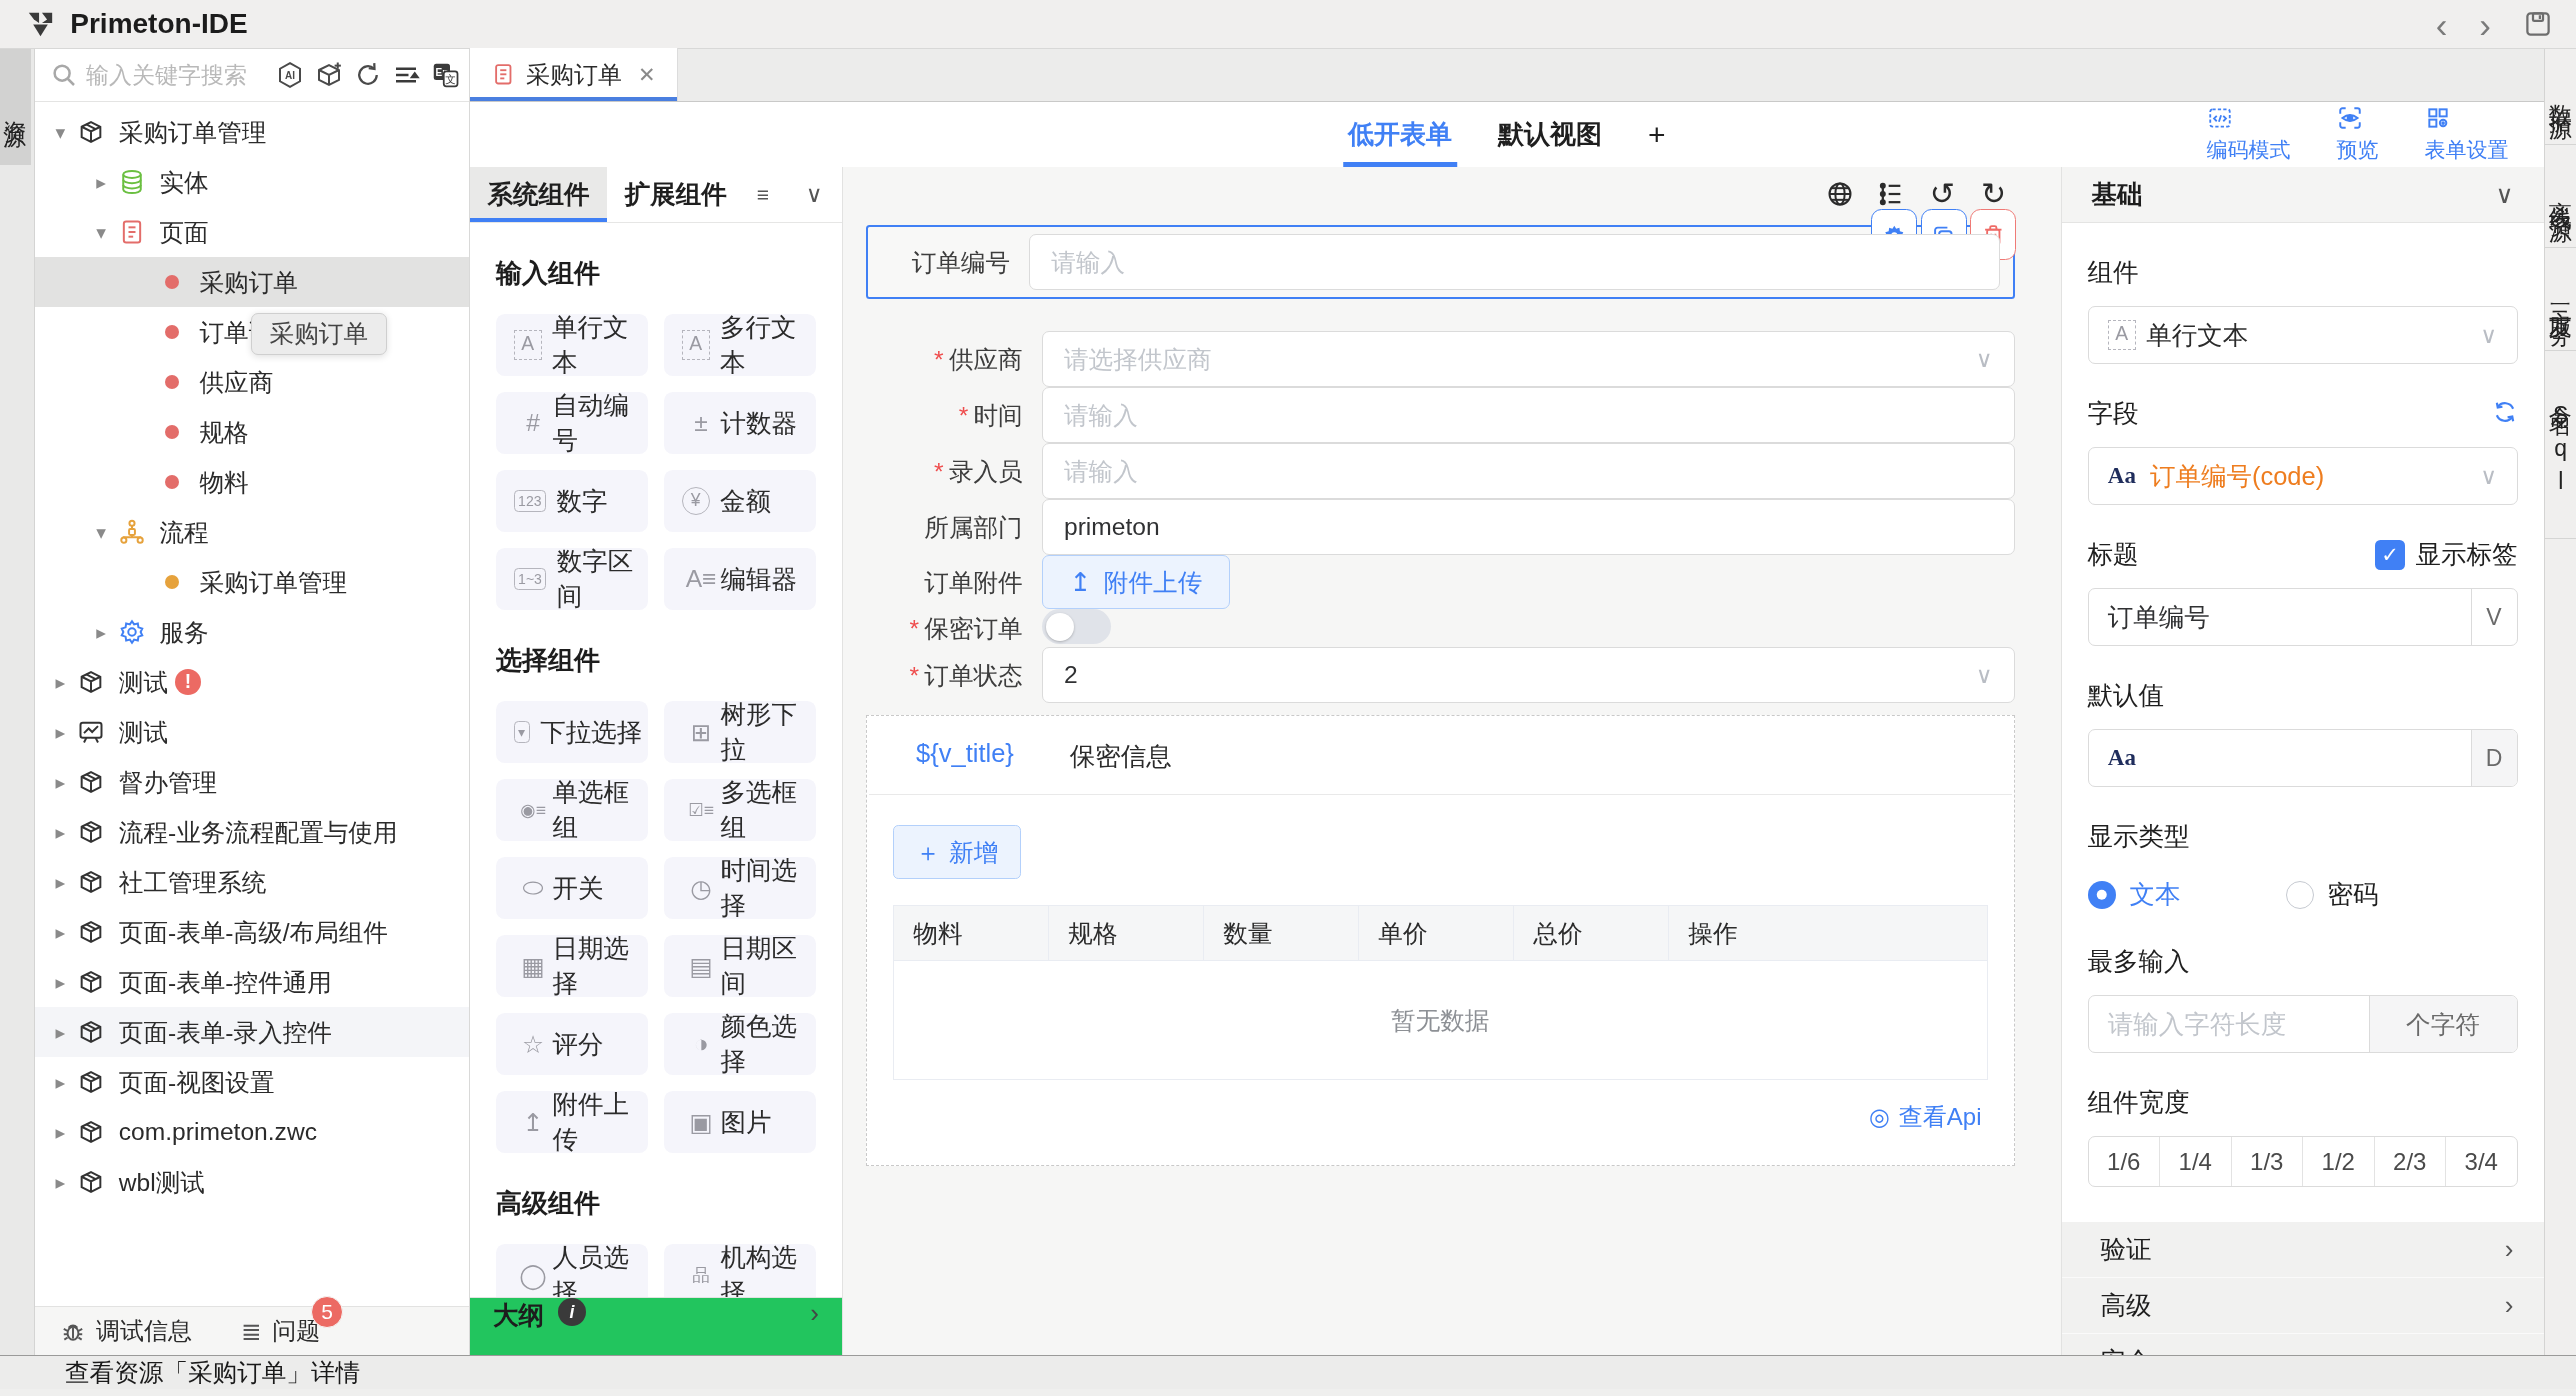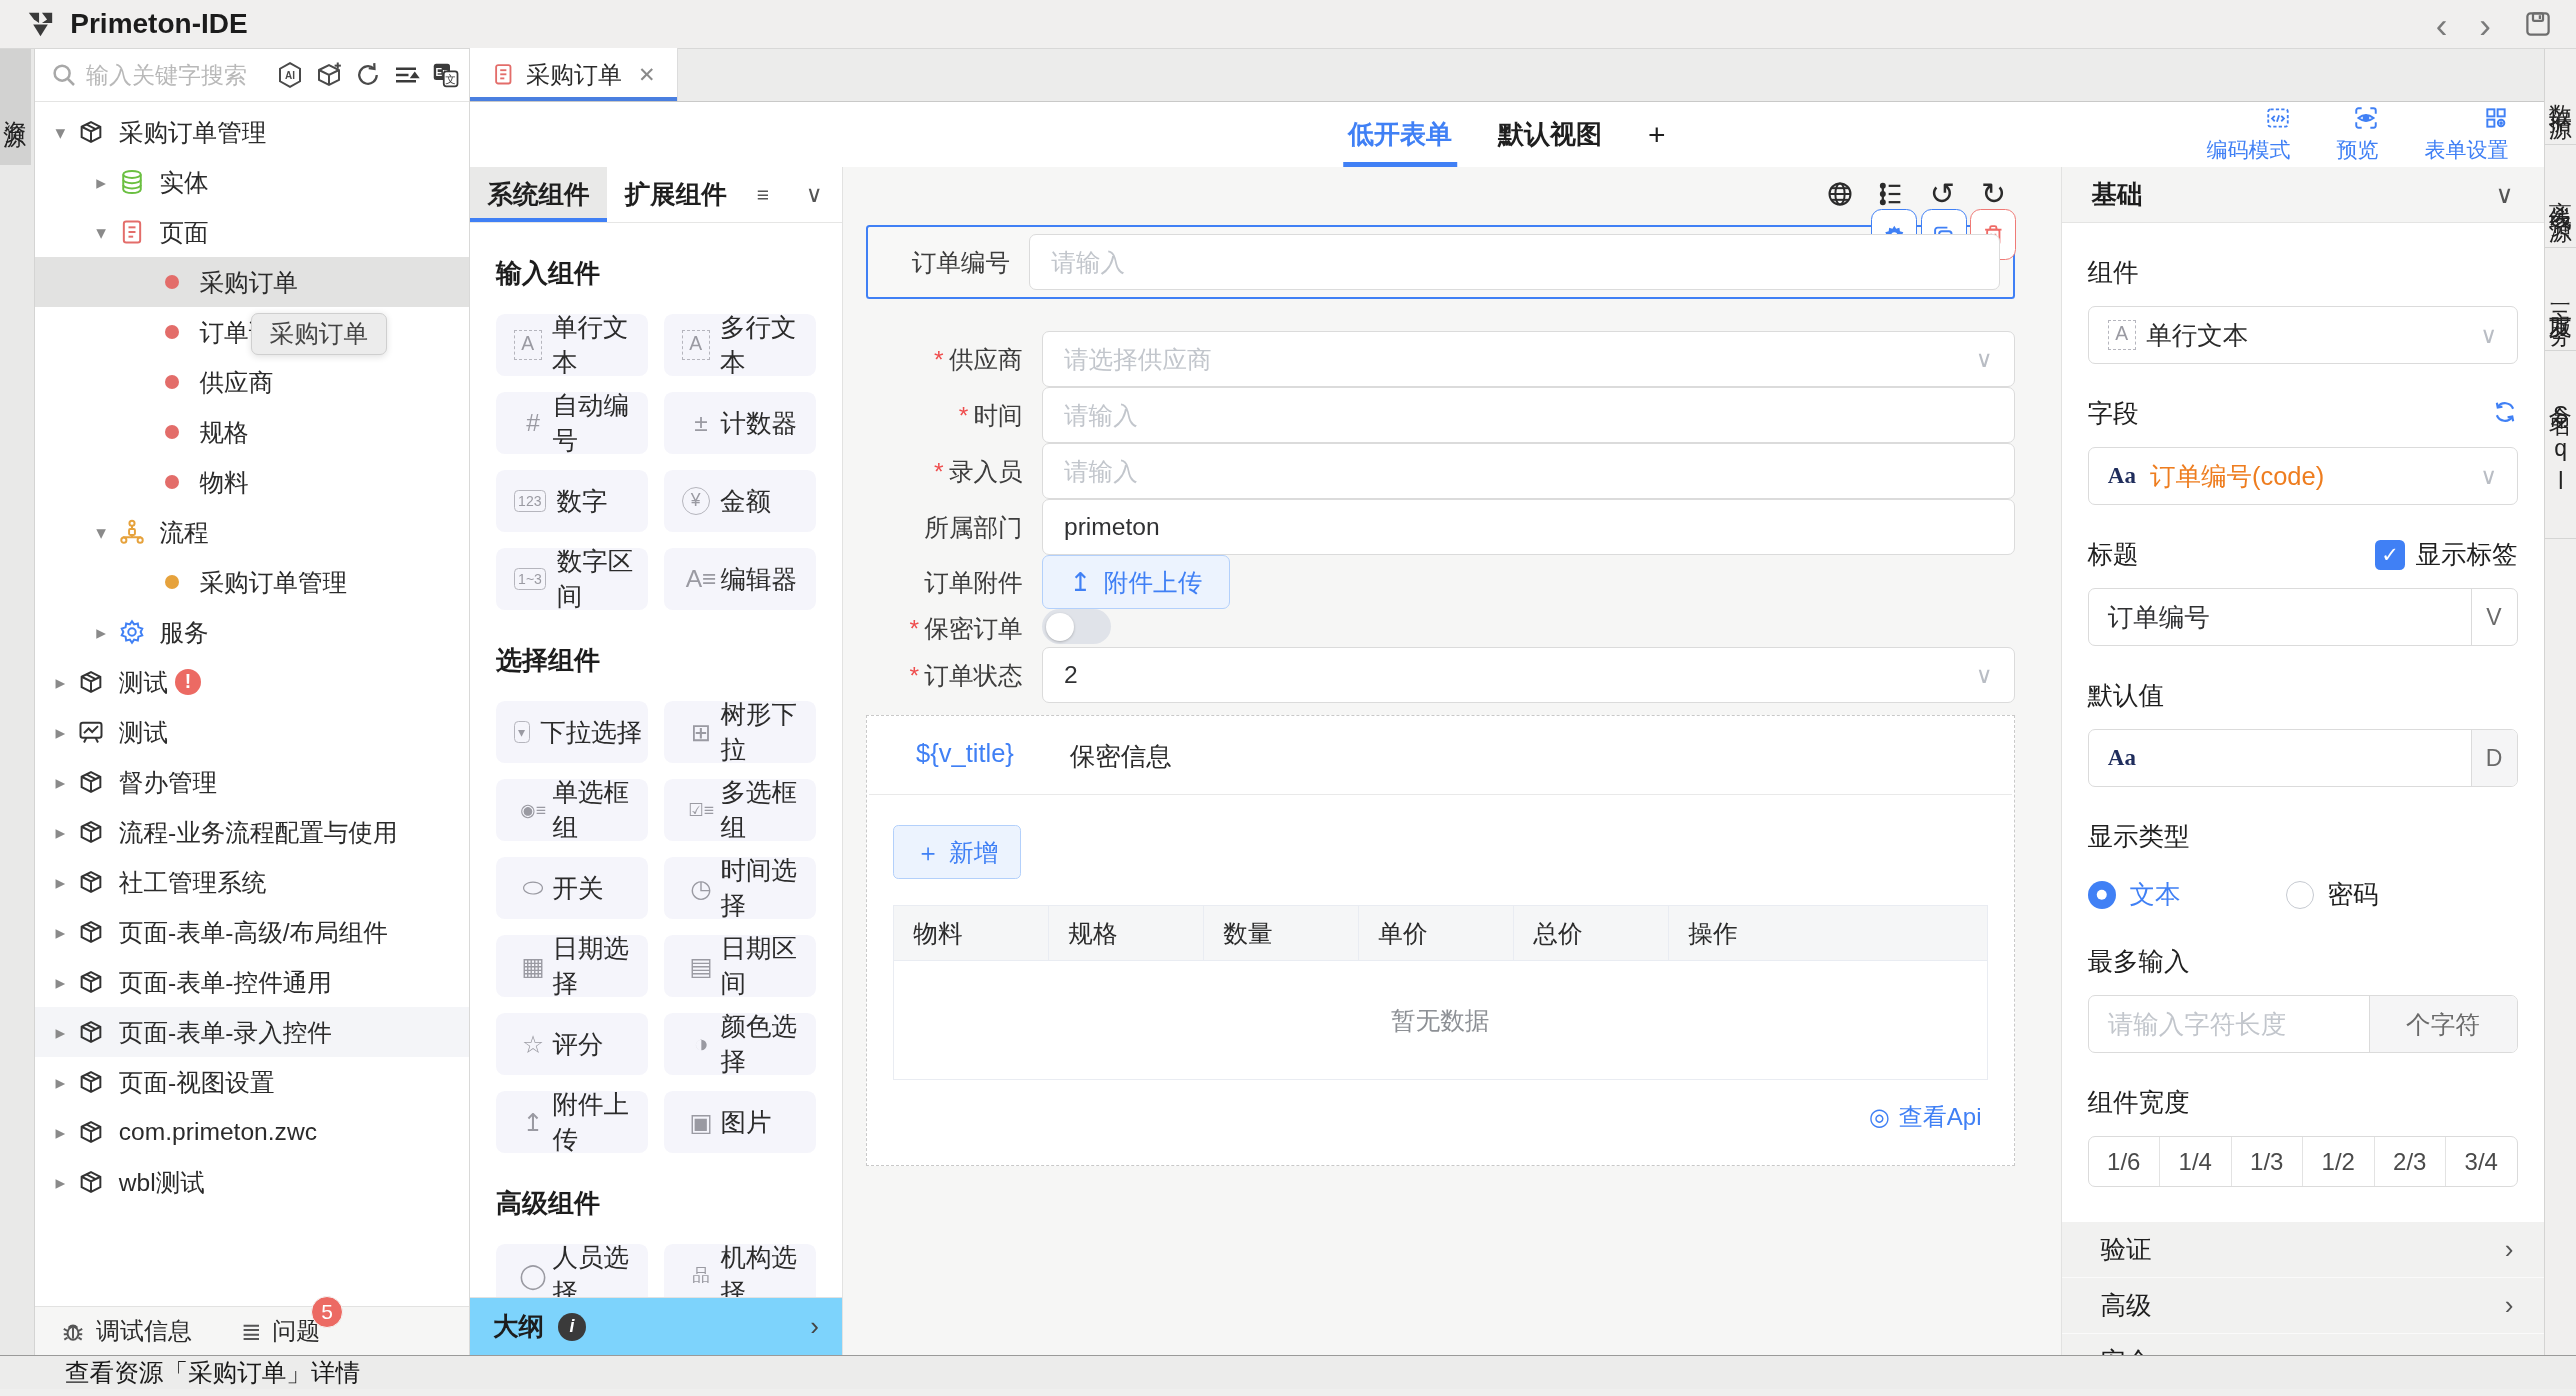"编码模式" .t-act { align-items: flex-end -> flex-start }
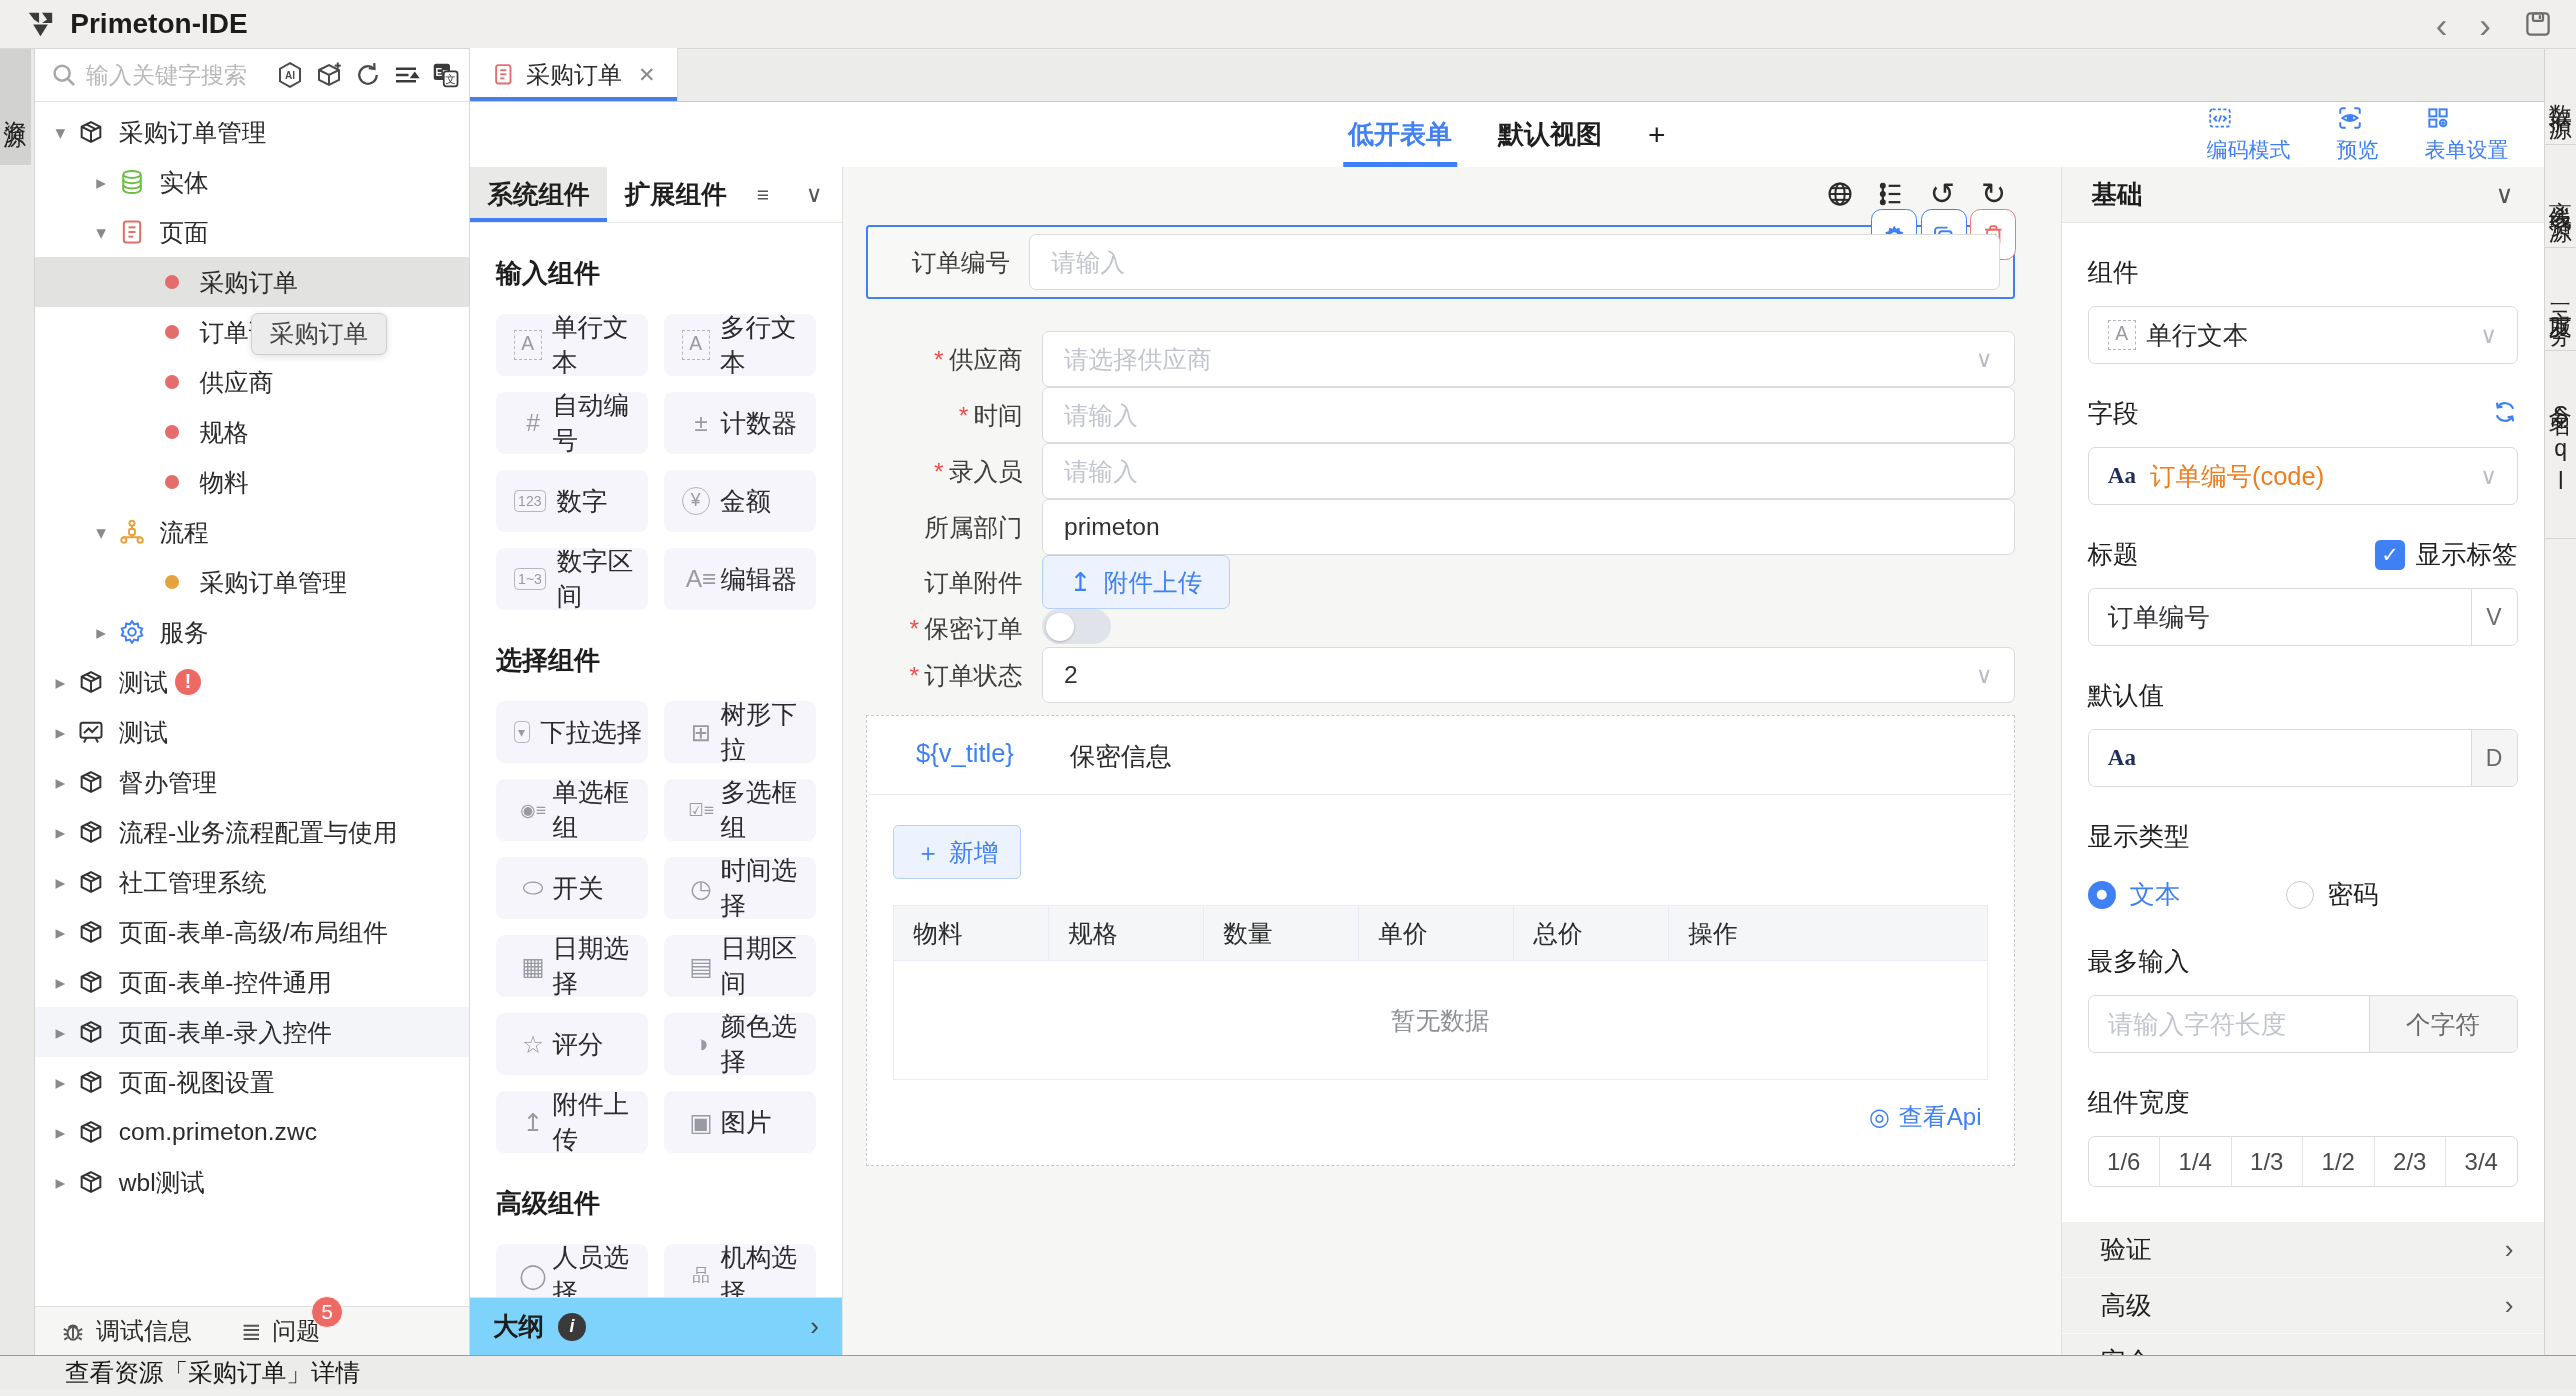"大纲" .outline-bar { align-items: center -> none; background: #7dd3fc -> #22c55e }
